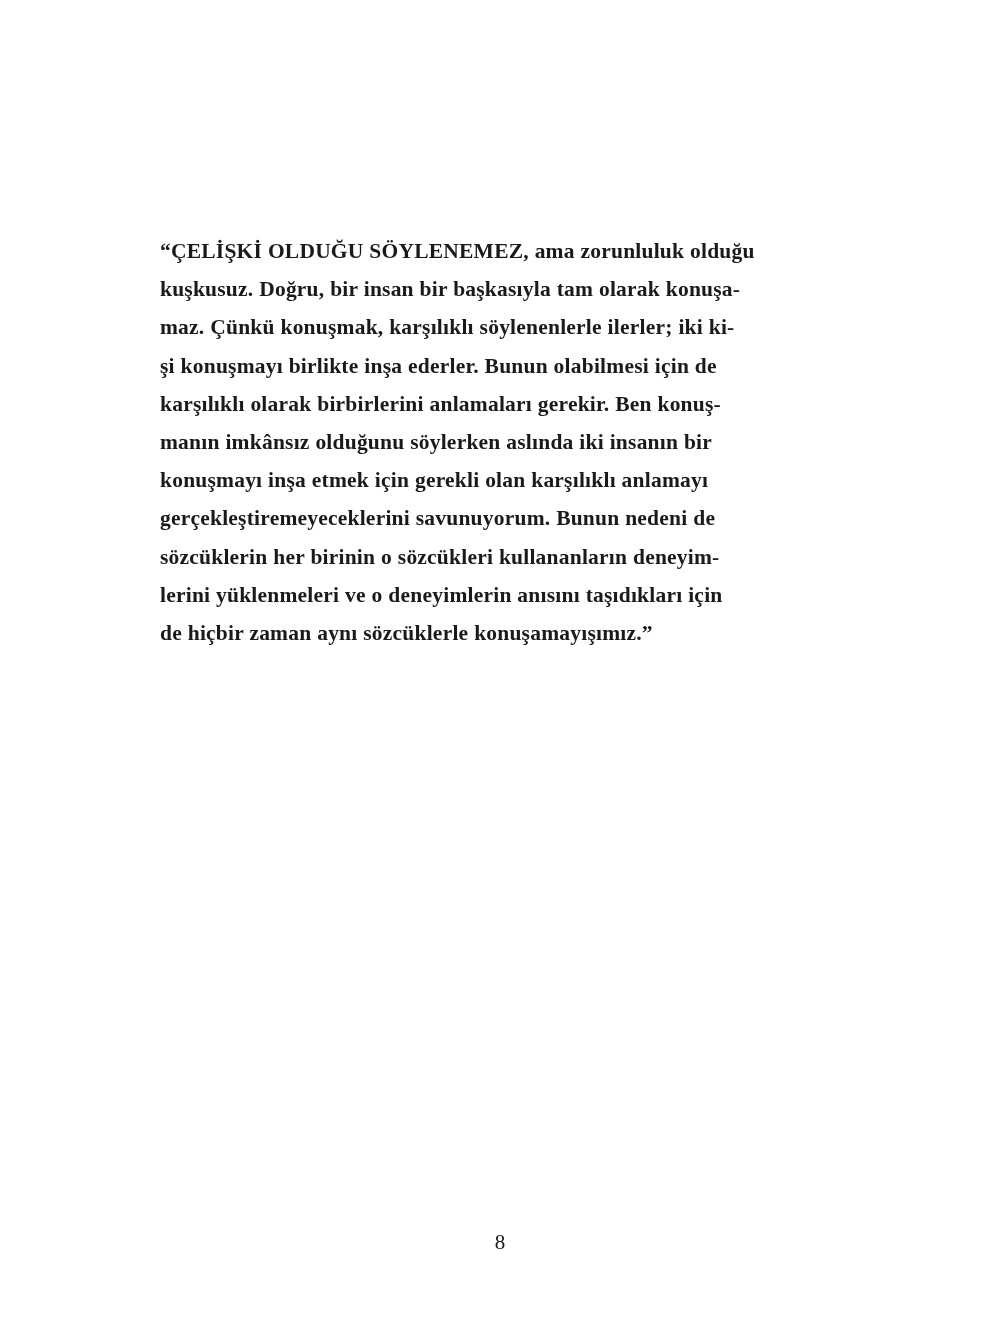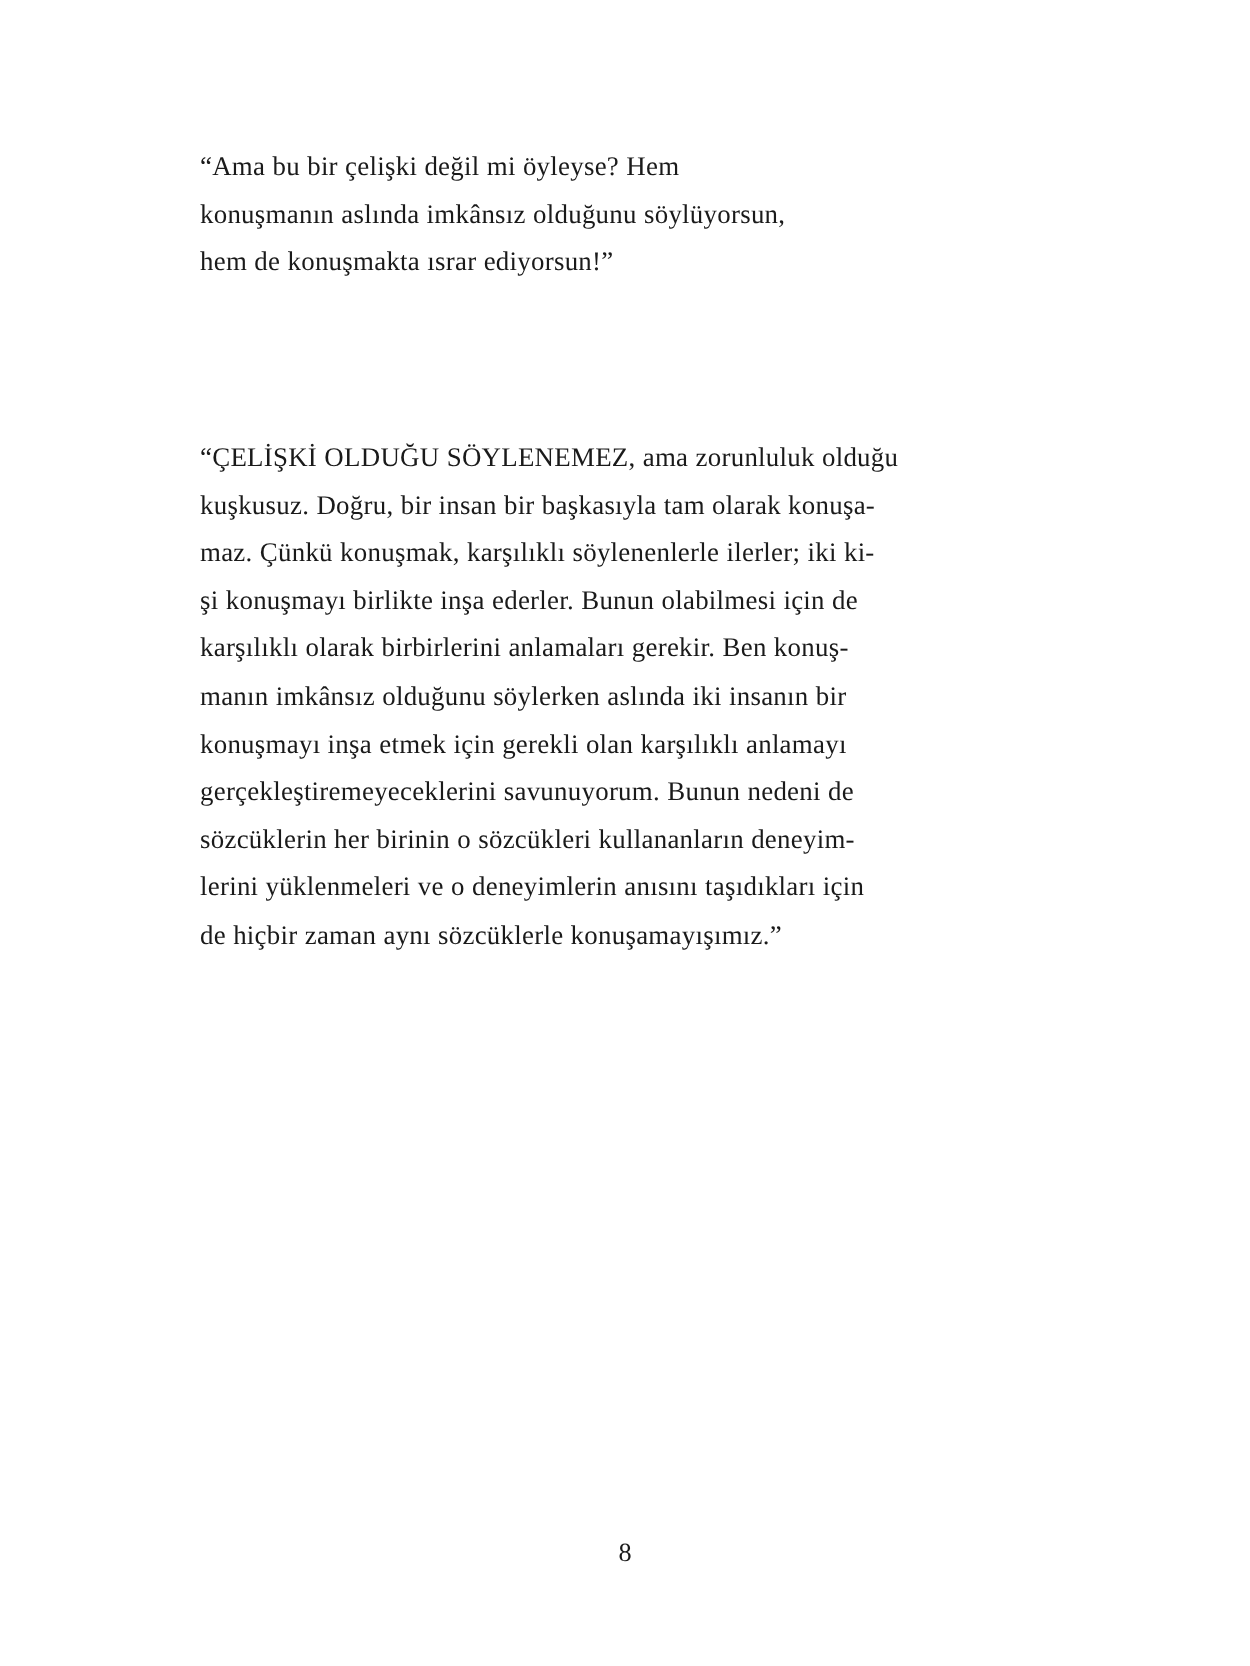"“Ama bu bir çelişki değil" p.para { html: <p>“Ama bu bir çelişki değil mi öyleyse? Hem konuşmanın aslında imkânsız olduğunu söylüyorsun, hem de konuşmakta ısrar ediyorsun!”</p> -> none }
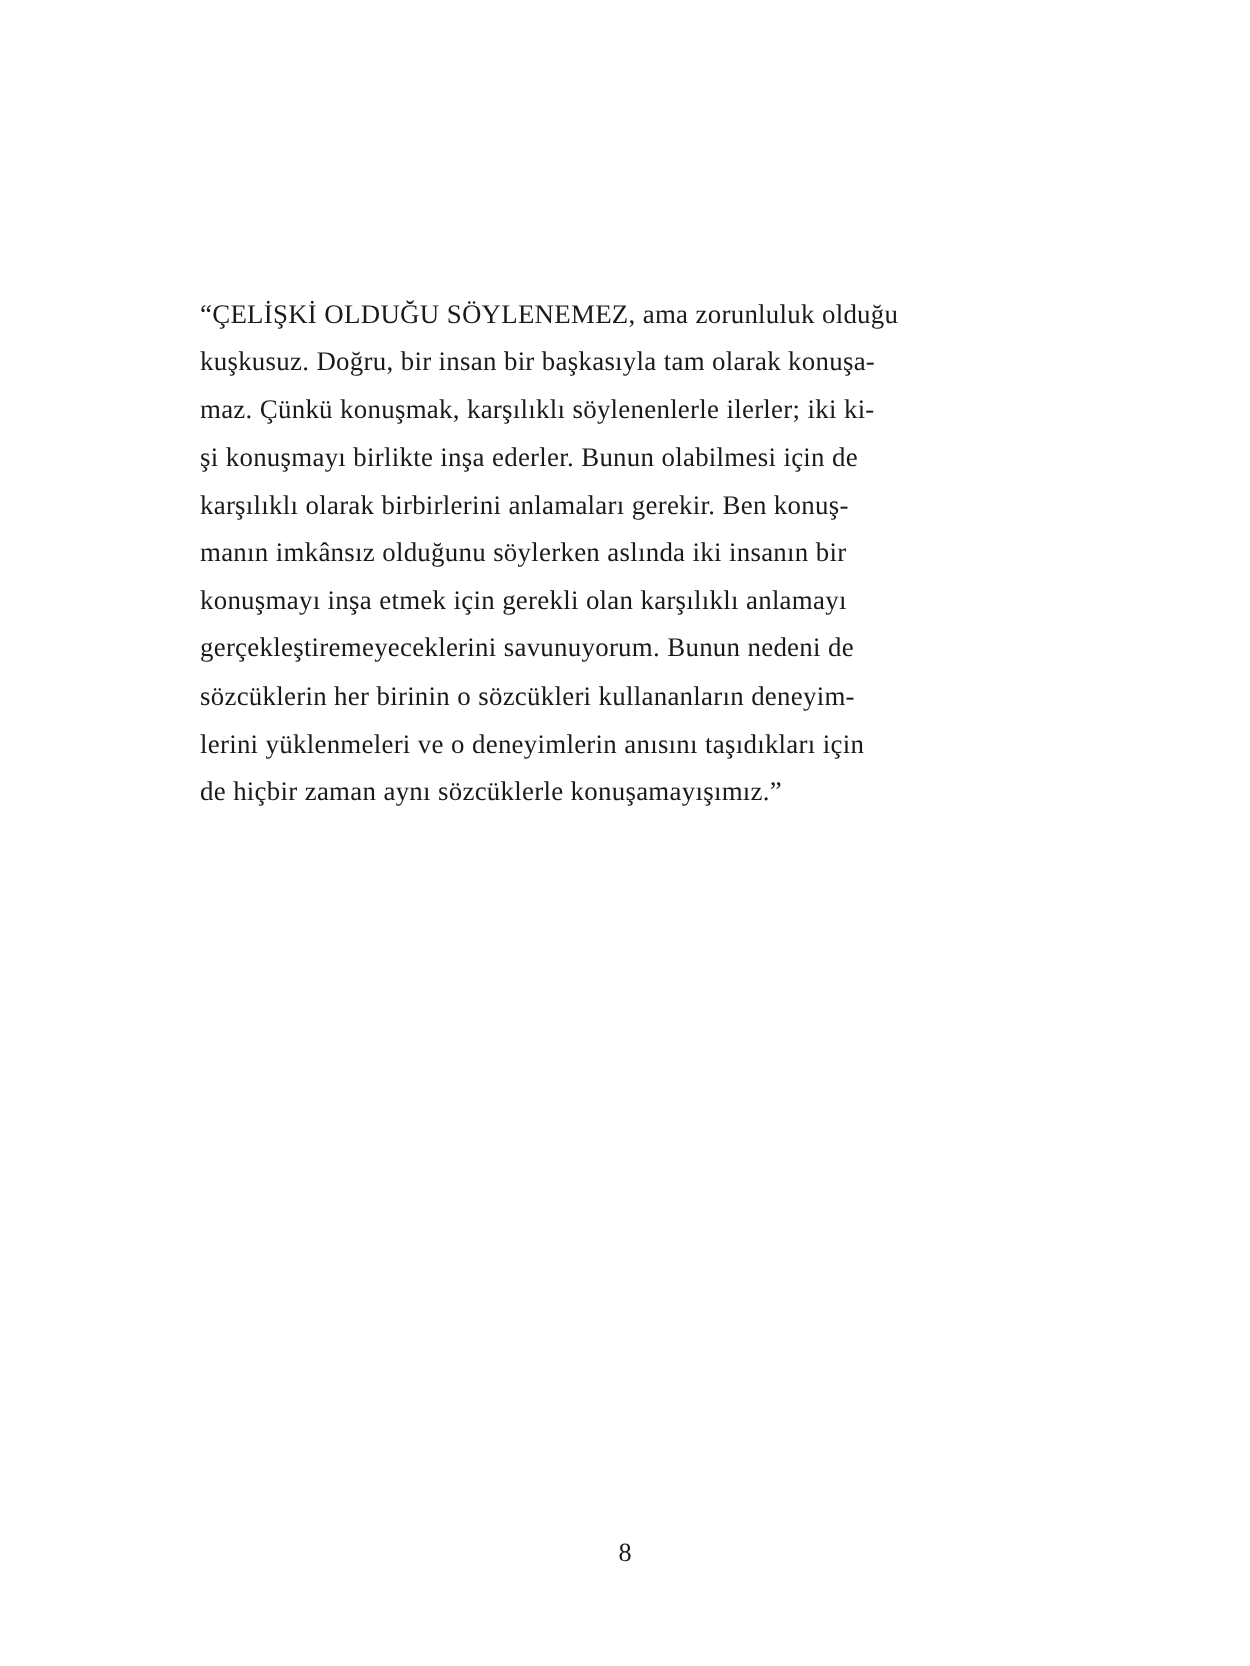"“ÇELİŞKİ OLDUĞU SÖYLENEMEZ, ama" .para-body { font-weight: none -> bold }
